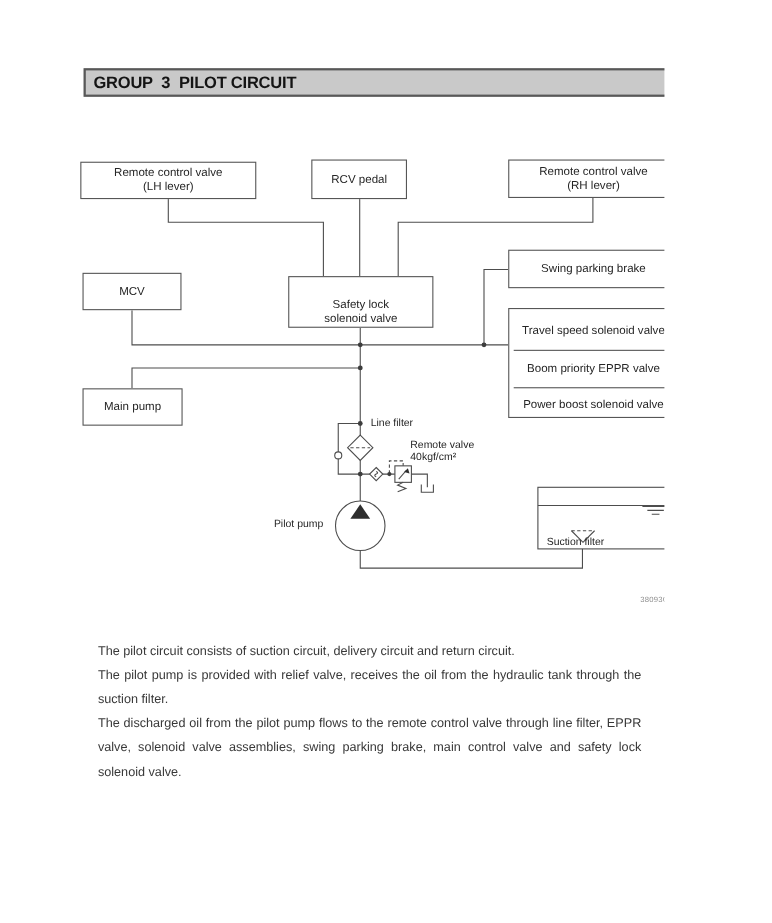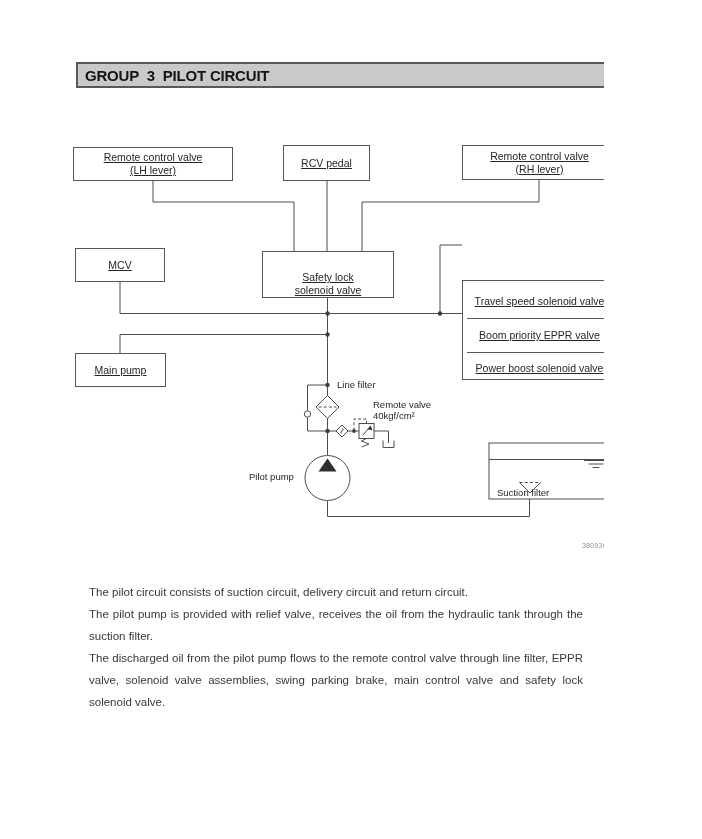"Remote control valve" .box { text-decoration: underline -> none }
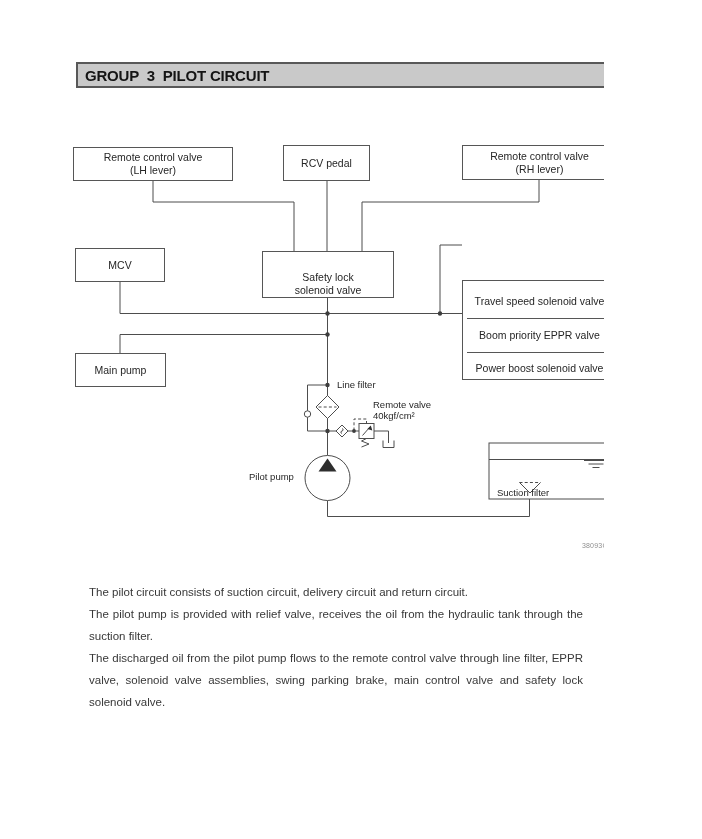"Swing parking brake" div.box { html: none -> <div> <span>Swing parking brake</span> </div> }
